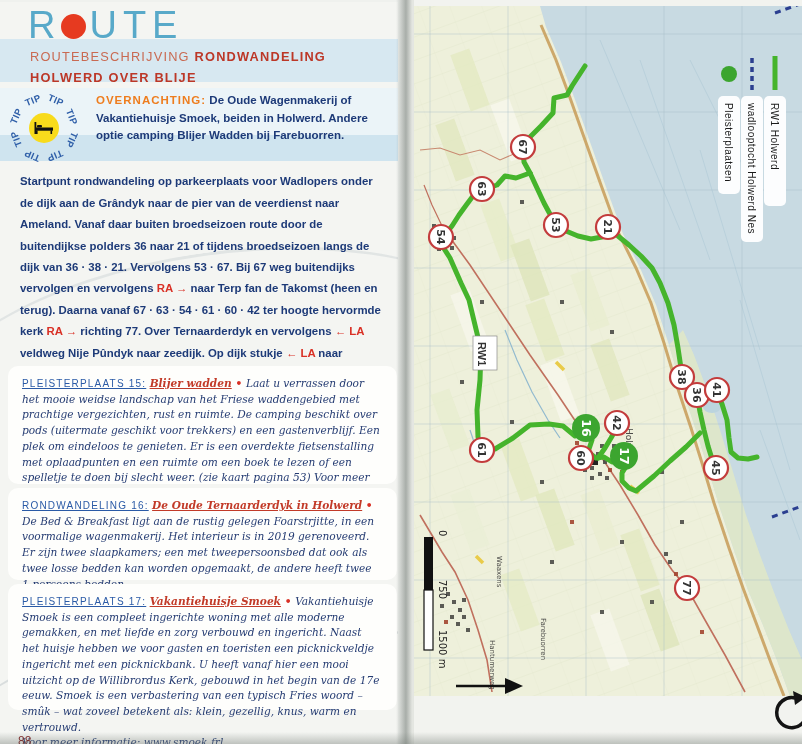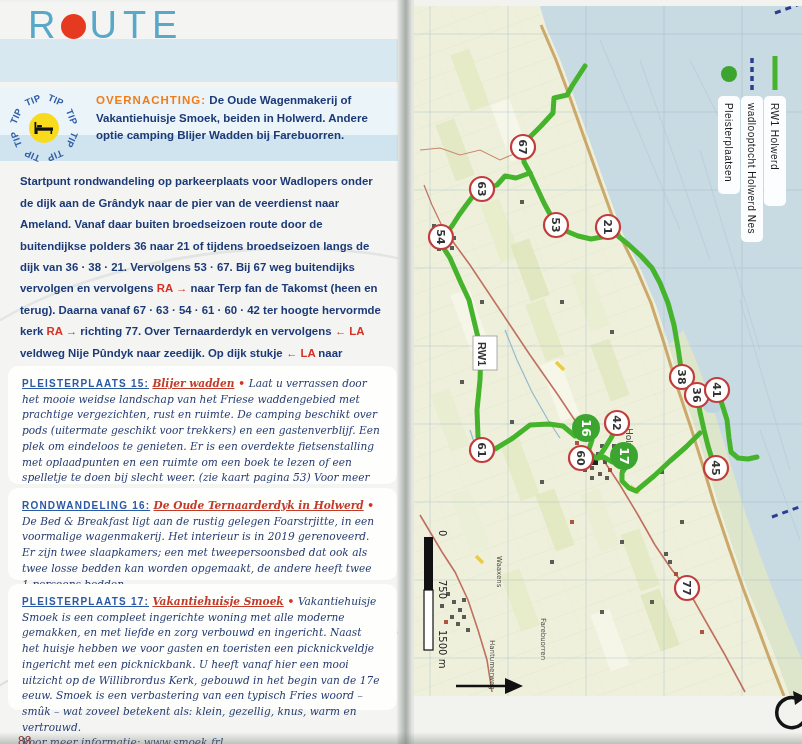"ROUTEBESCHRIJVING RONDWANDELING HOLWERD" div.kicker-block { html: none -> <div> <span>ROUTEBESCHRIJVING</span> <span>RONDWANDELING HOLWERD OVER BLIJE</span> </div> }
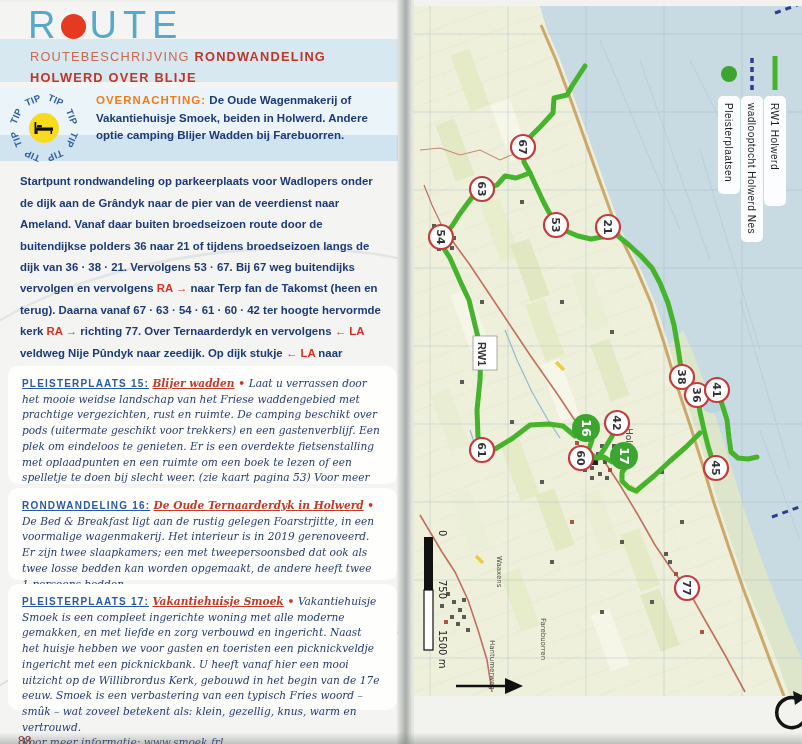"PLEISTERPLAATS 15:" .sec-label { font-weight: bold -> normal }
